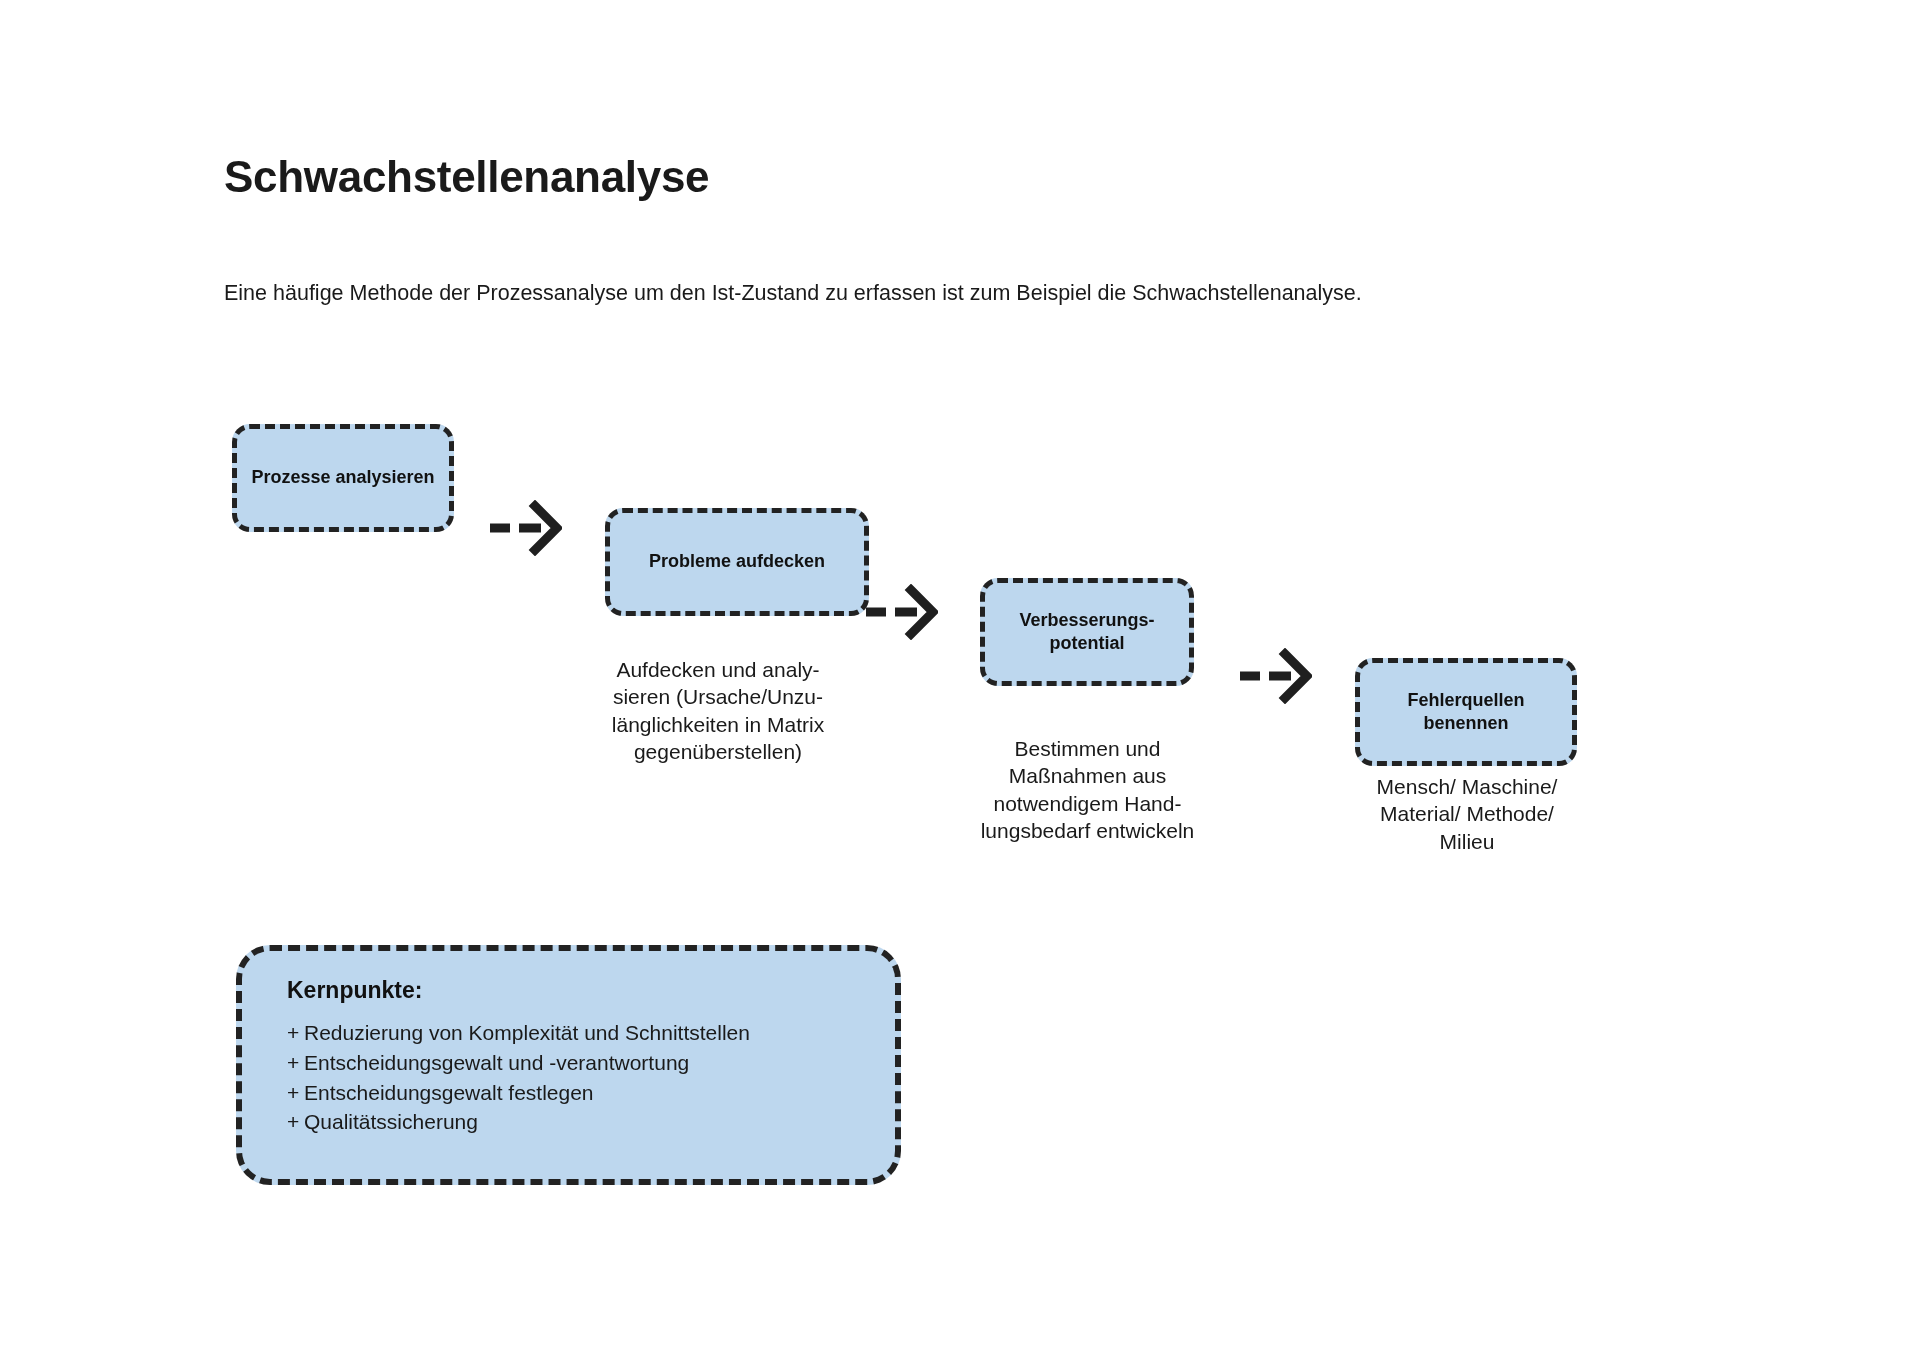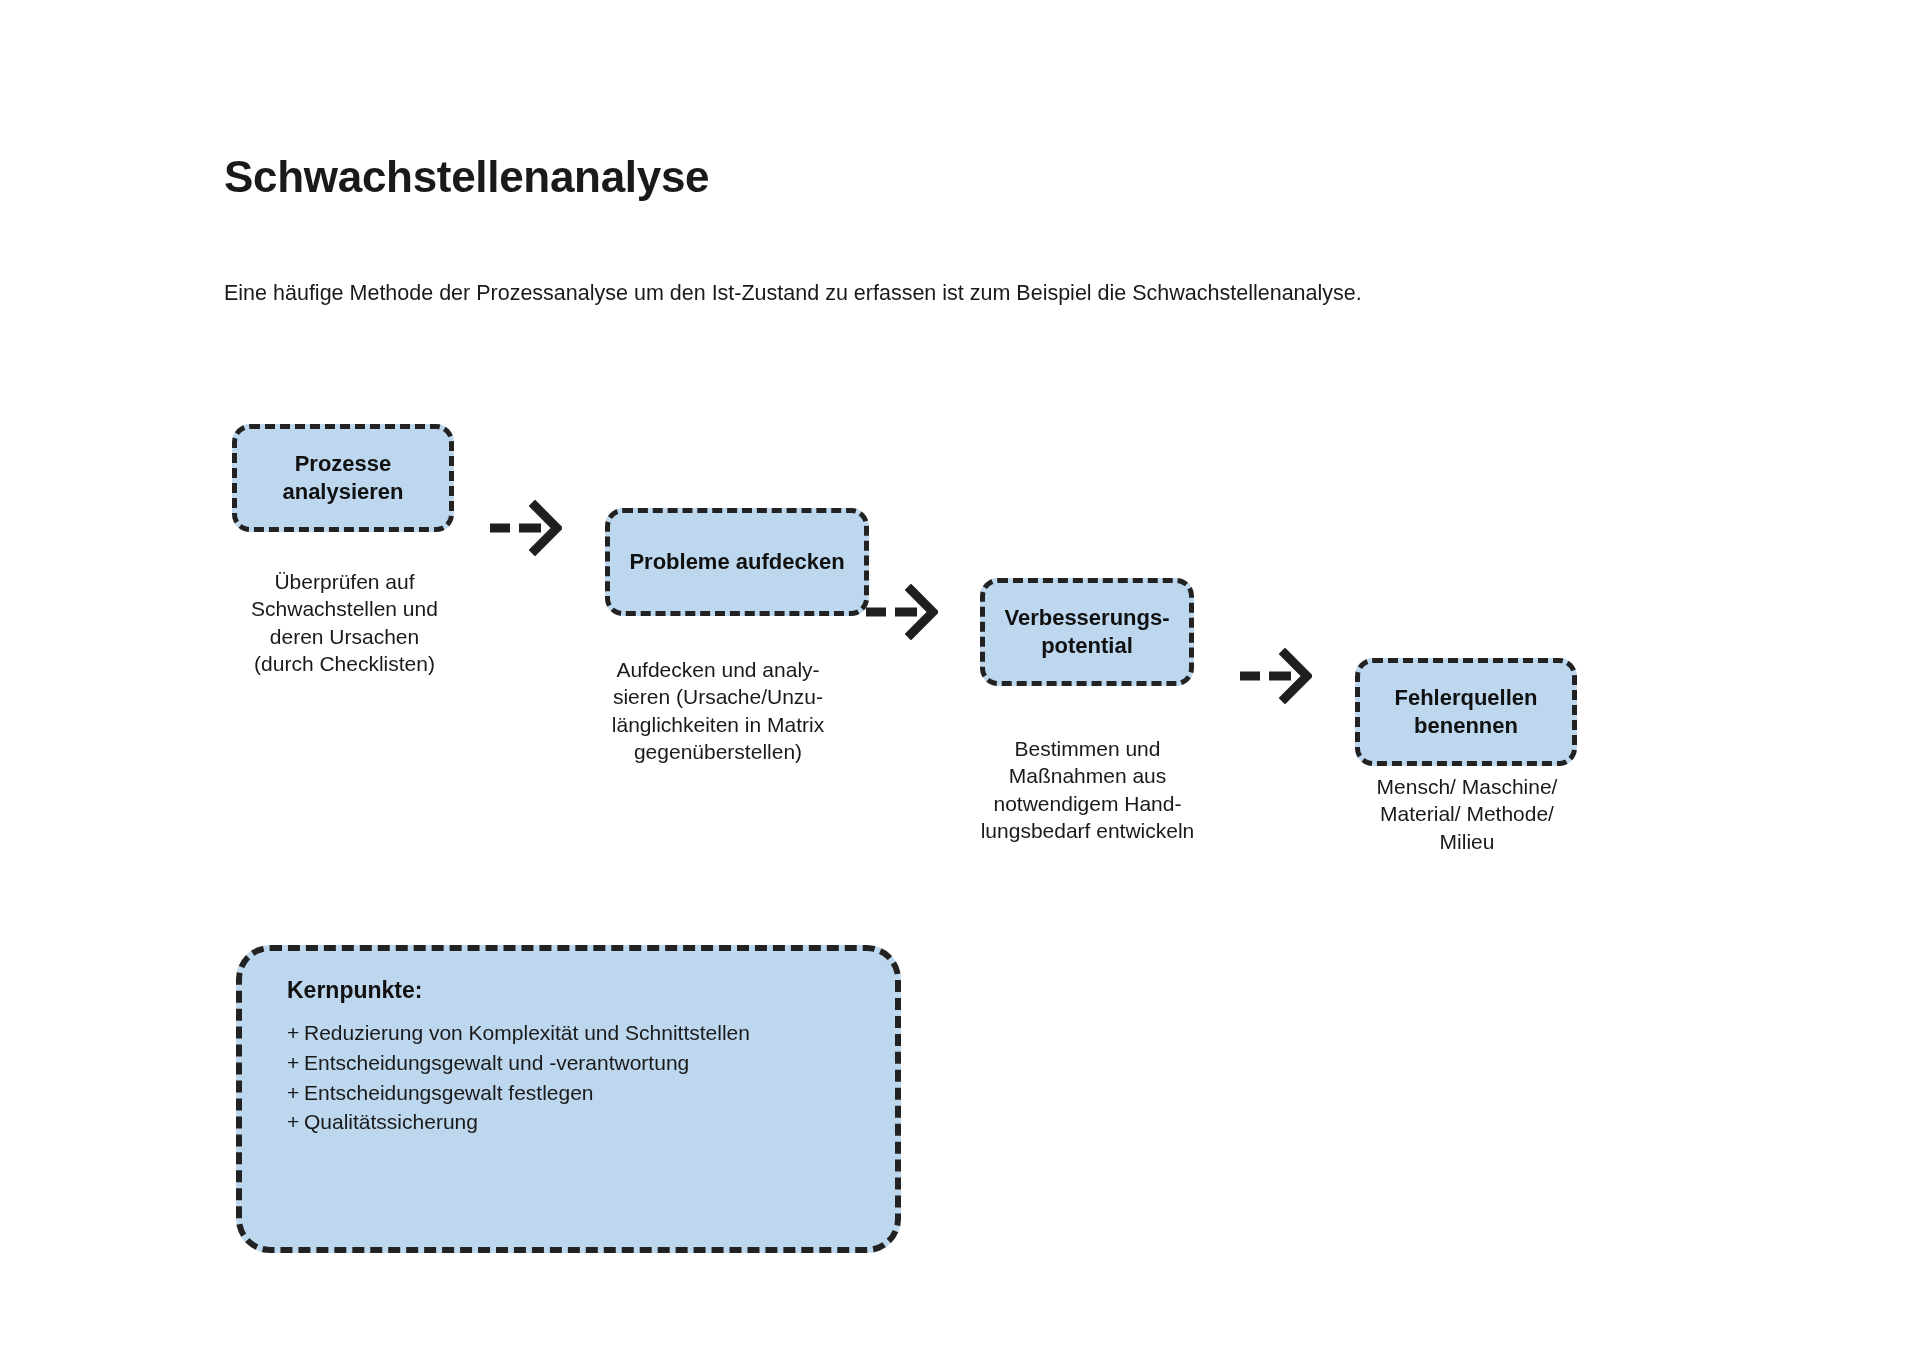"Prozesse analysieren" .flow-box { font-size: 22px -> 18px }
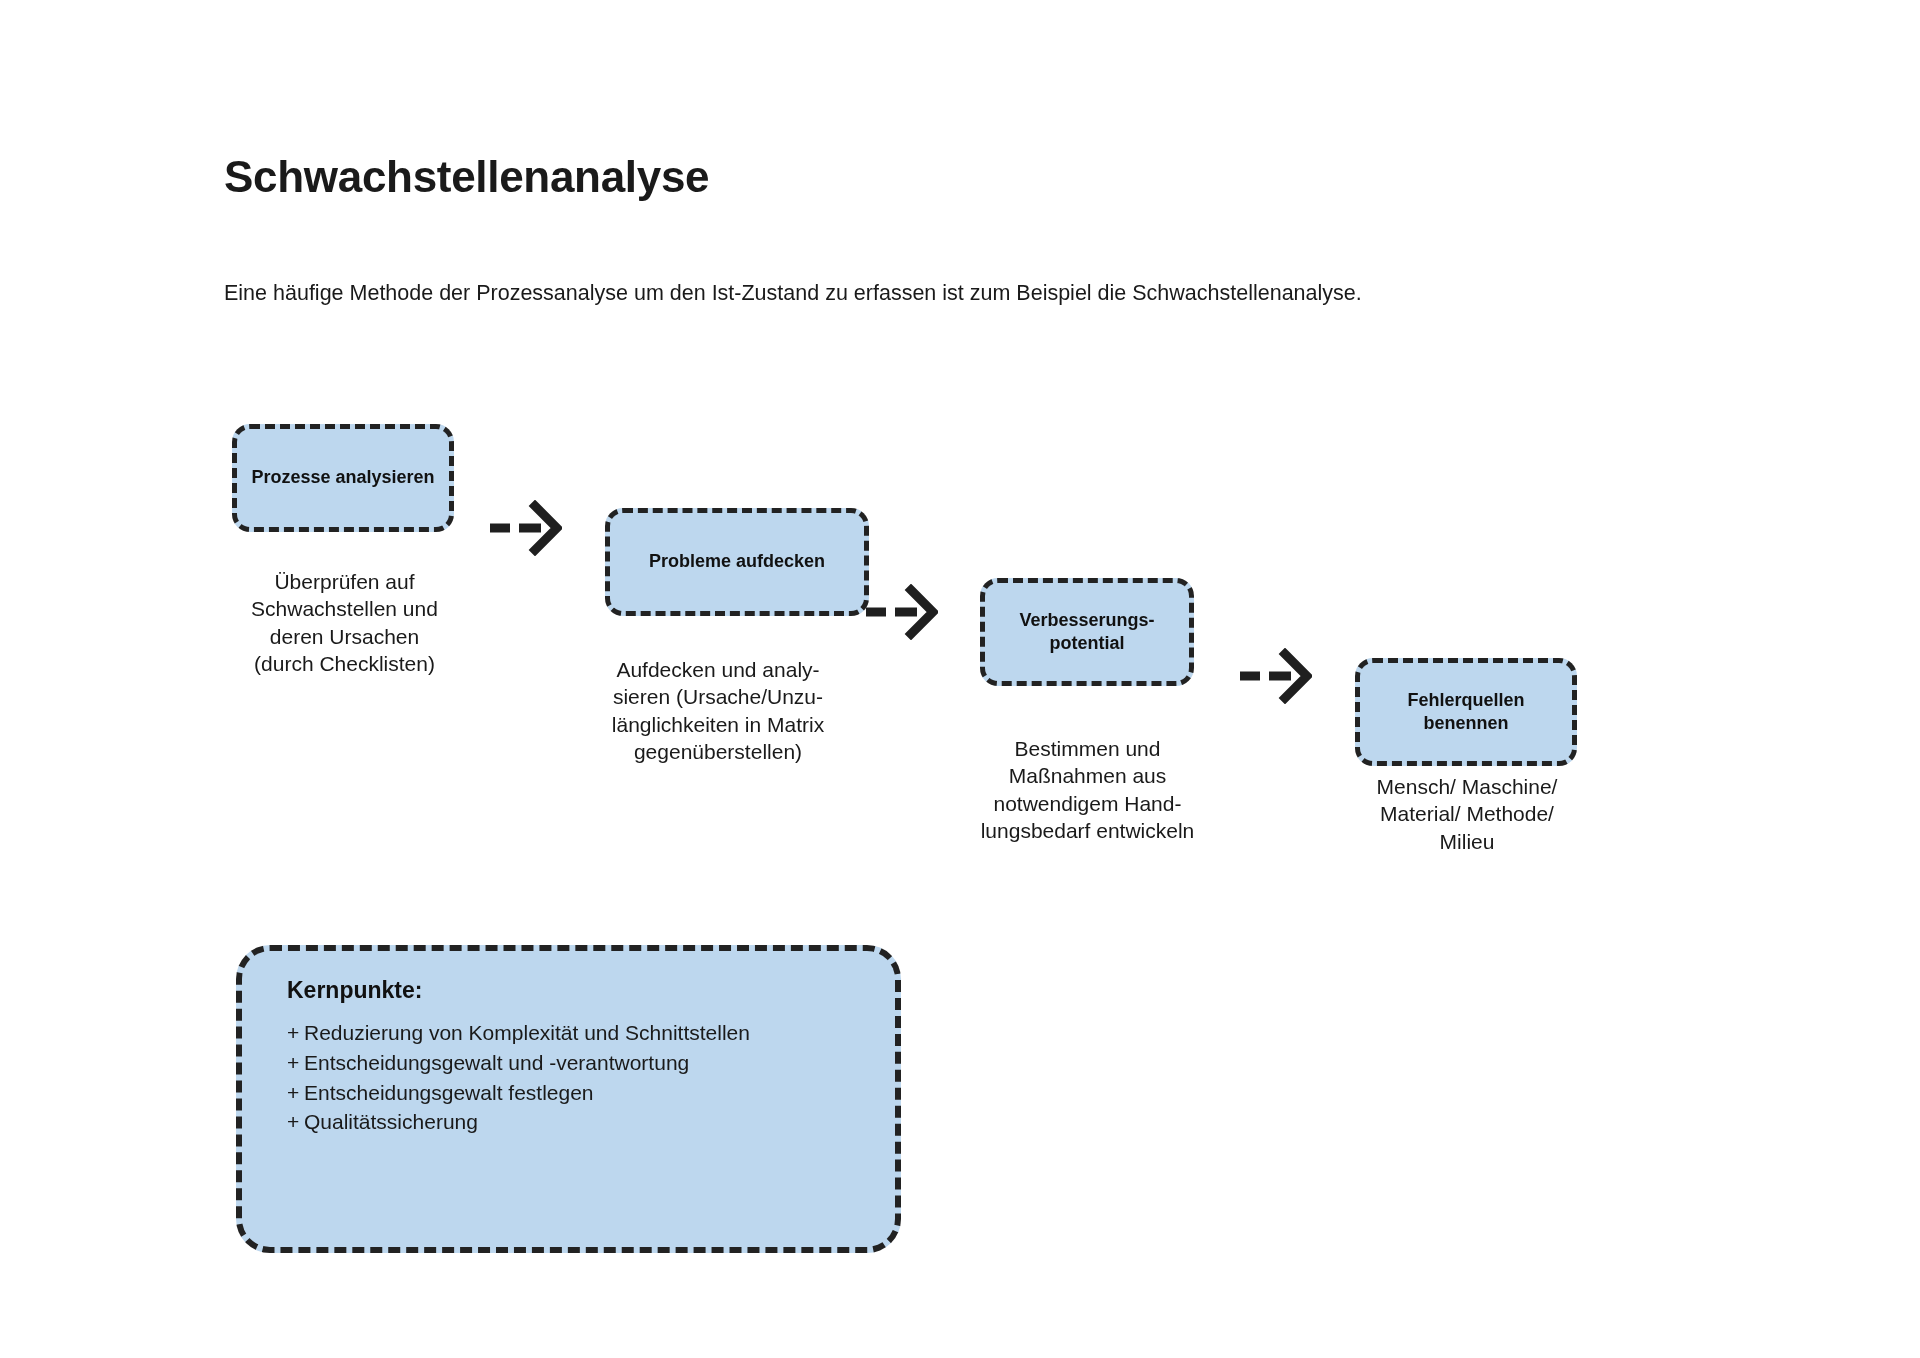"Überprüfen auf" div.flow-caption { html: <div>Überprüfen auf Schwachstellen und deren Ursachen (durch Checklisten)</div> -> none }
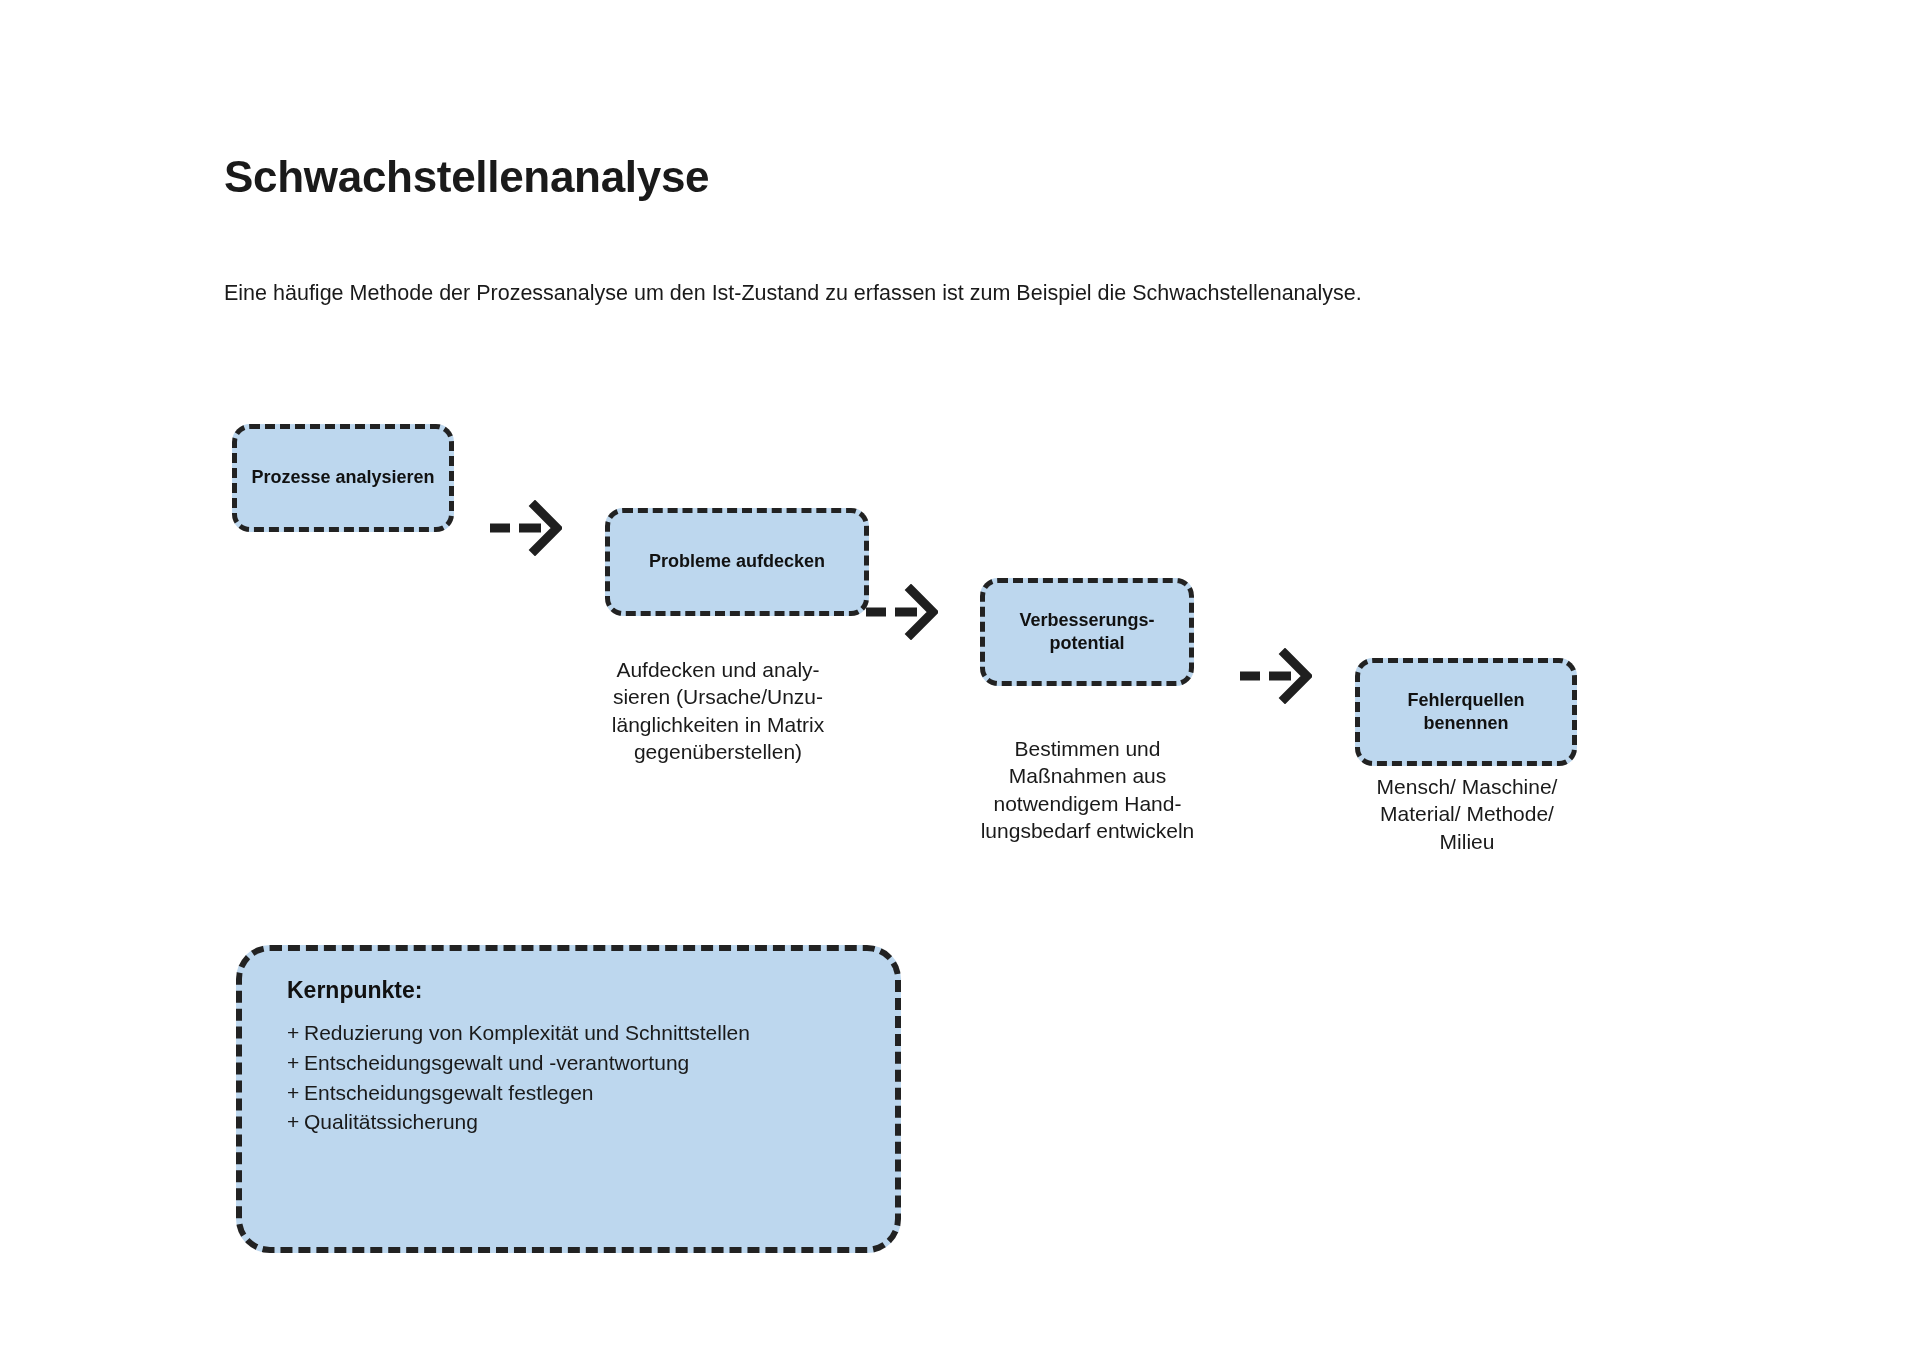"Kernpunkte:" .kern-box { height: 308px -> 240px }
